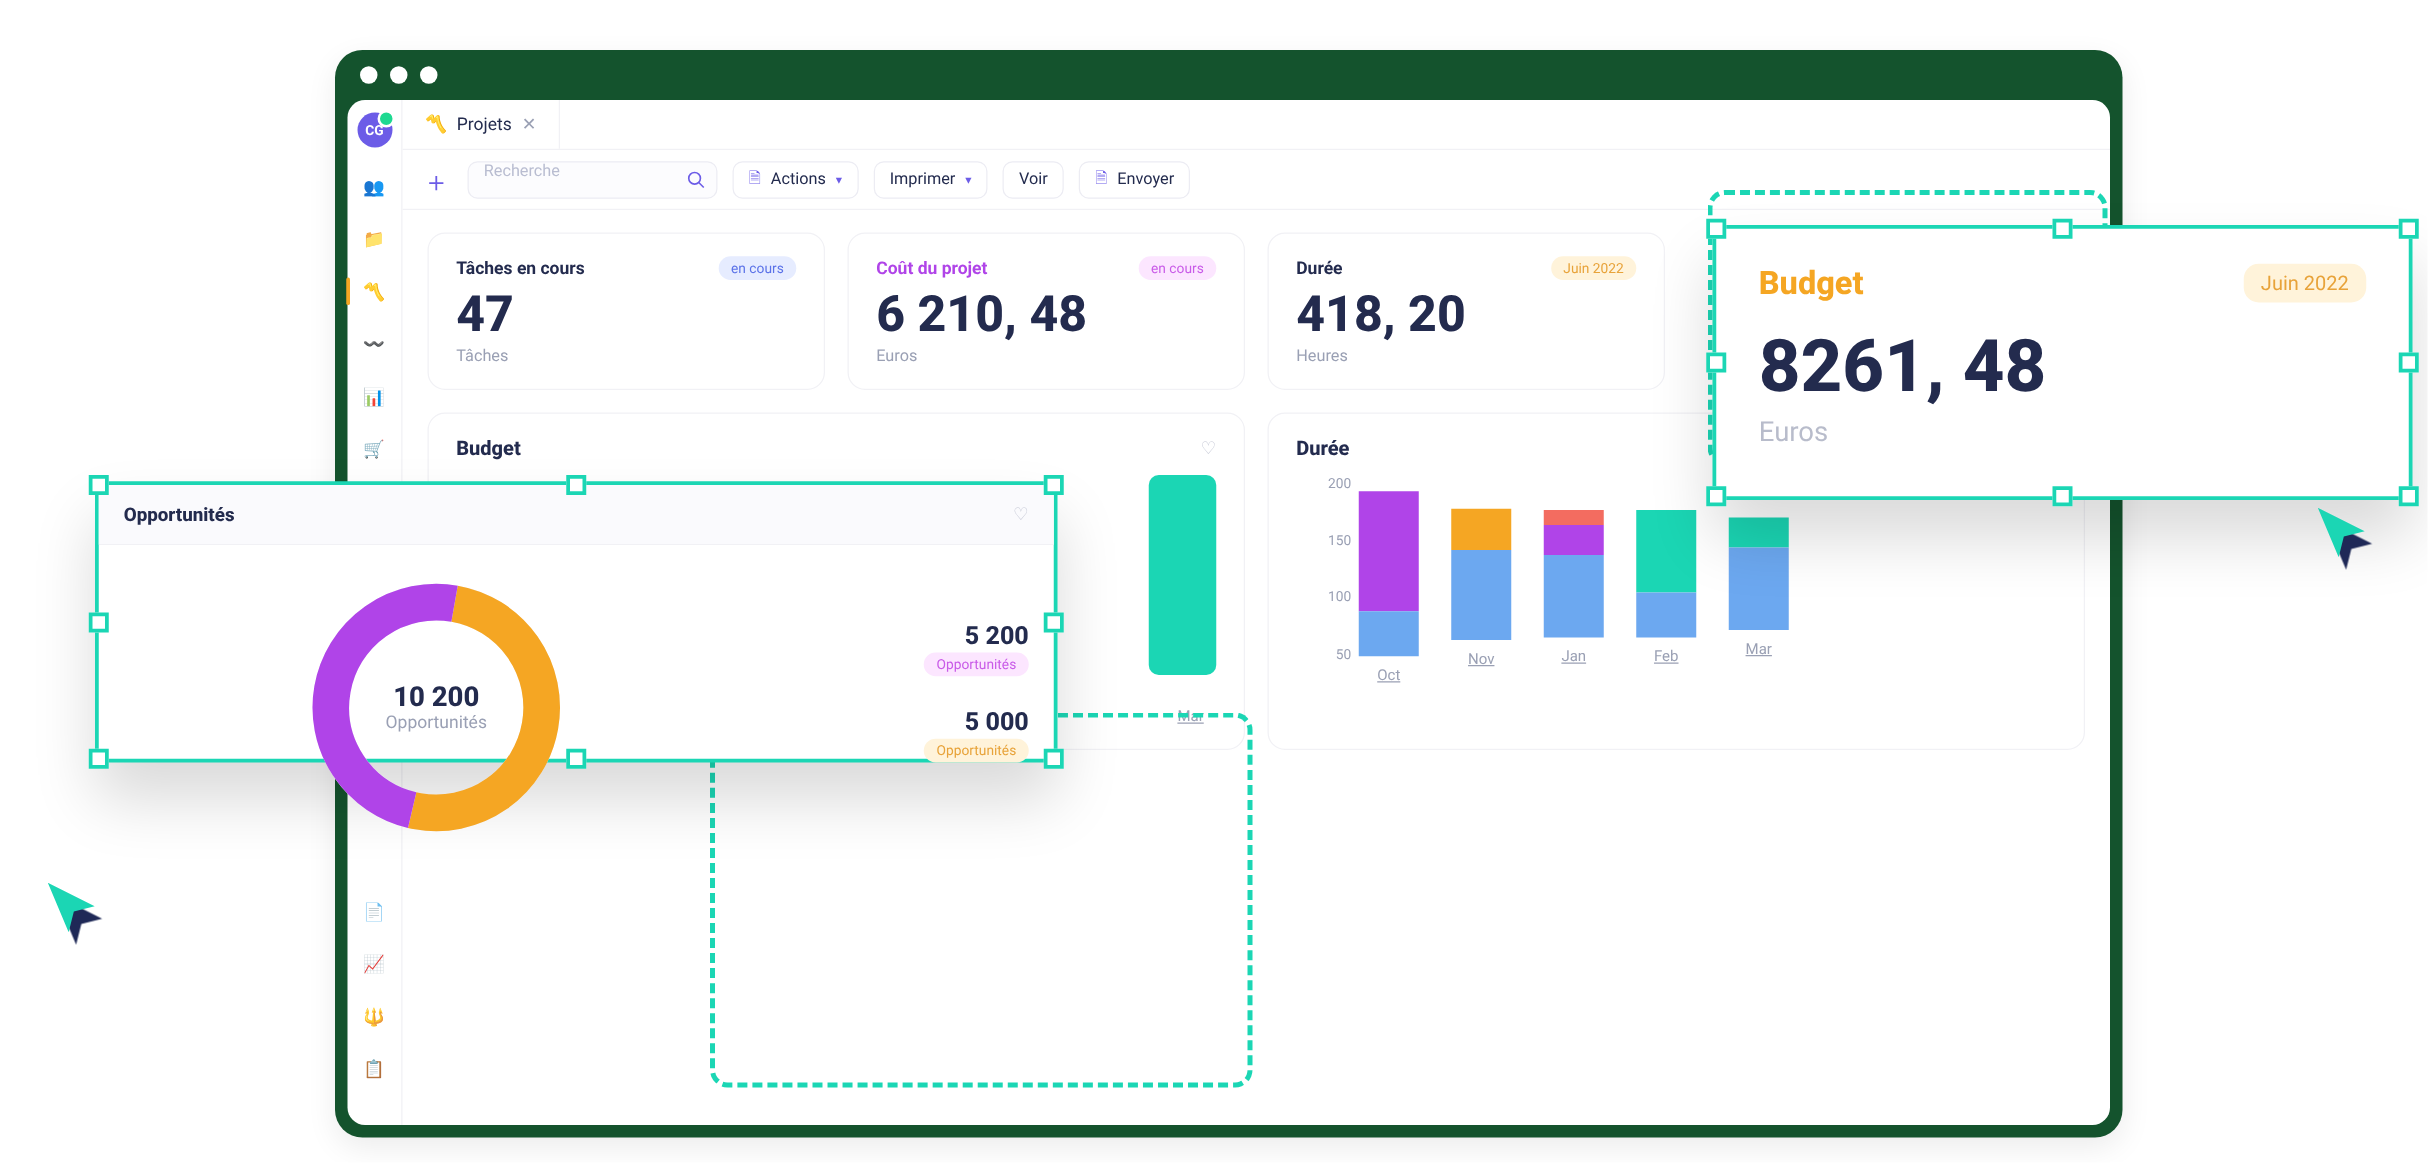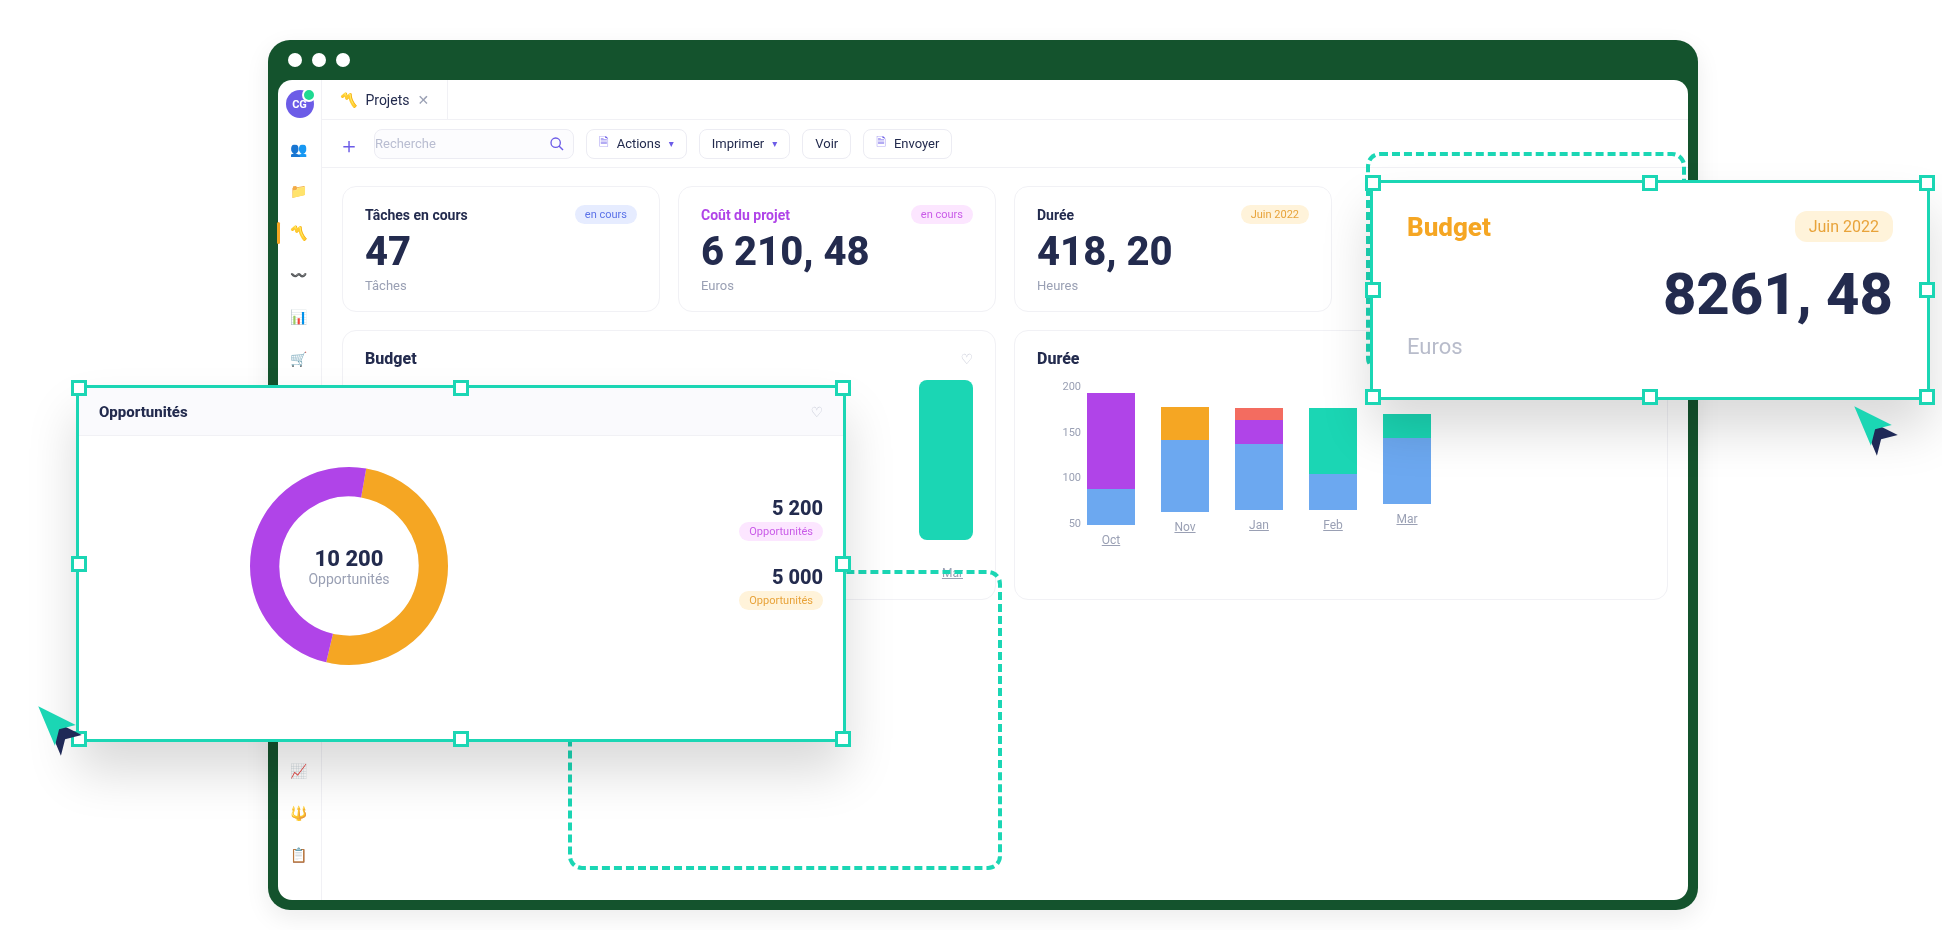"Recherche" .search { align-items: center -> none; padding: 0 30px 0 0 -> 0 30px 0 12px }
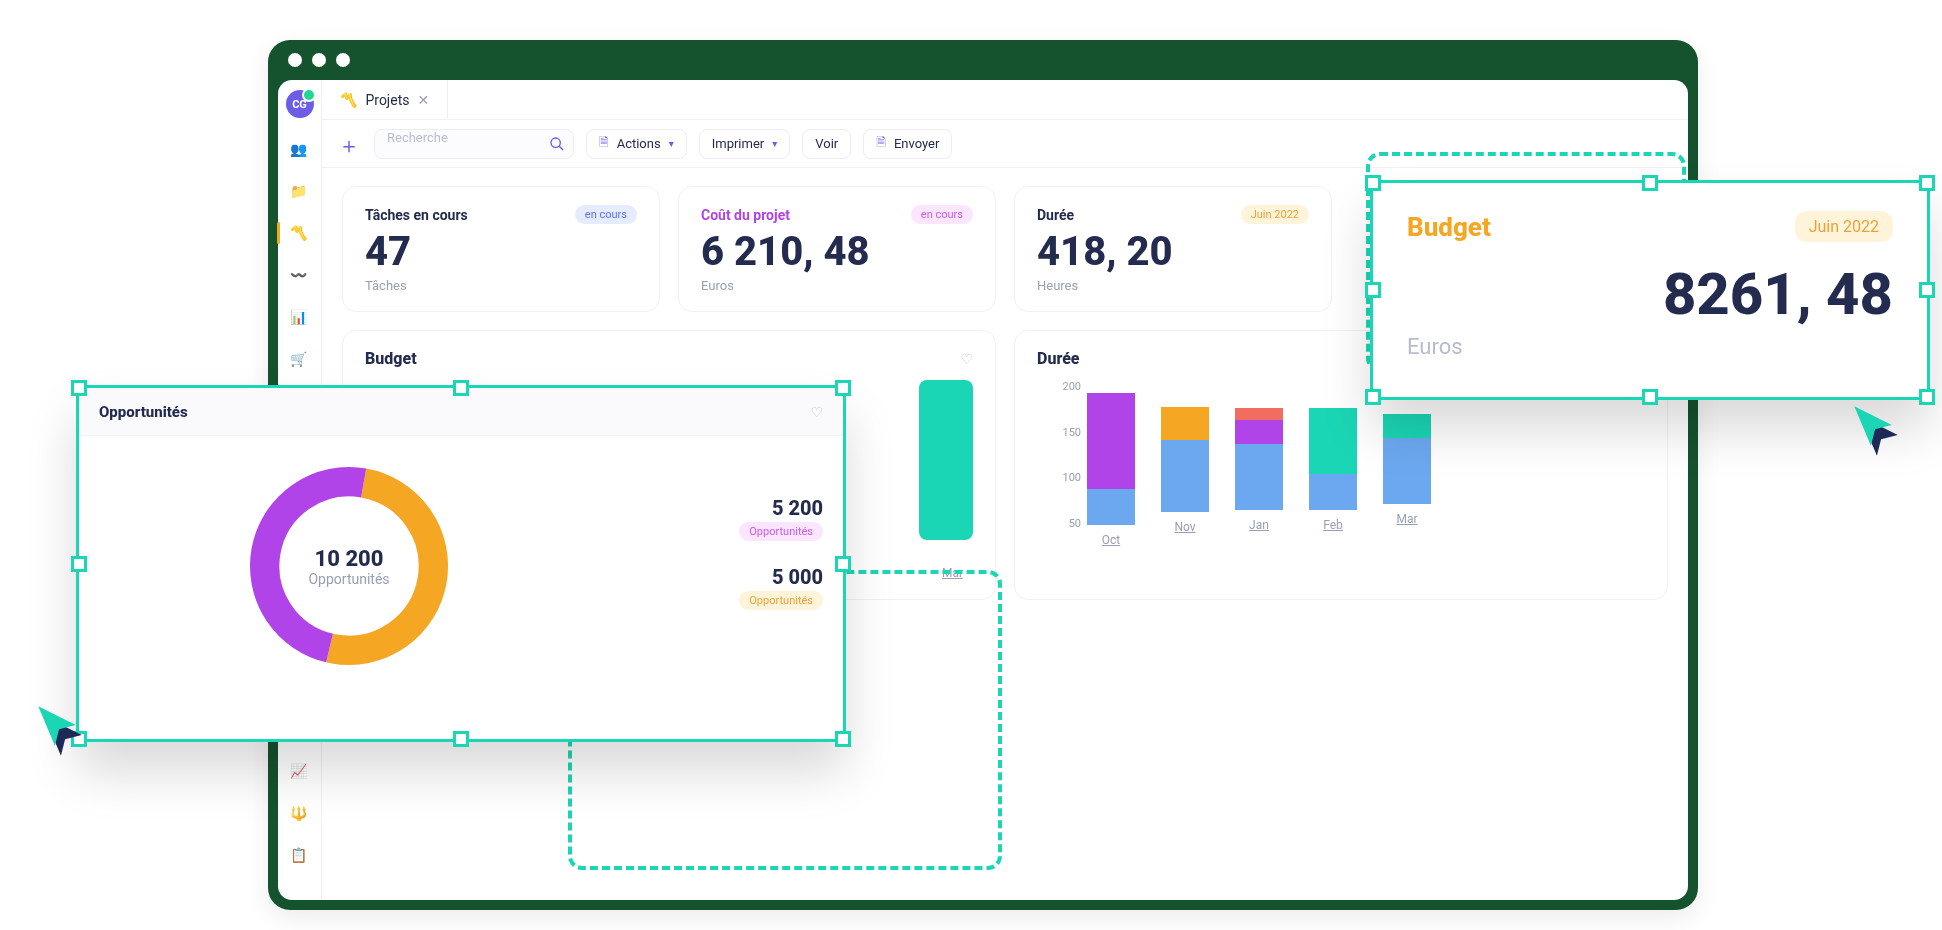"8261, 48" .fb-value { text-align: right -> none }
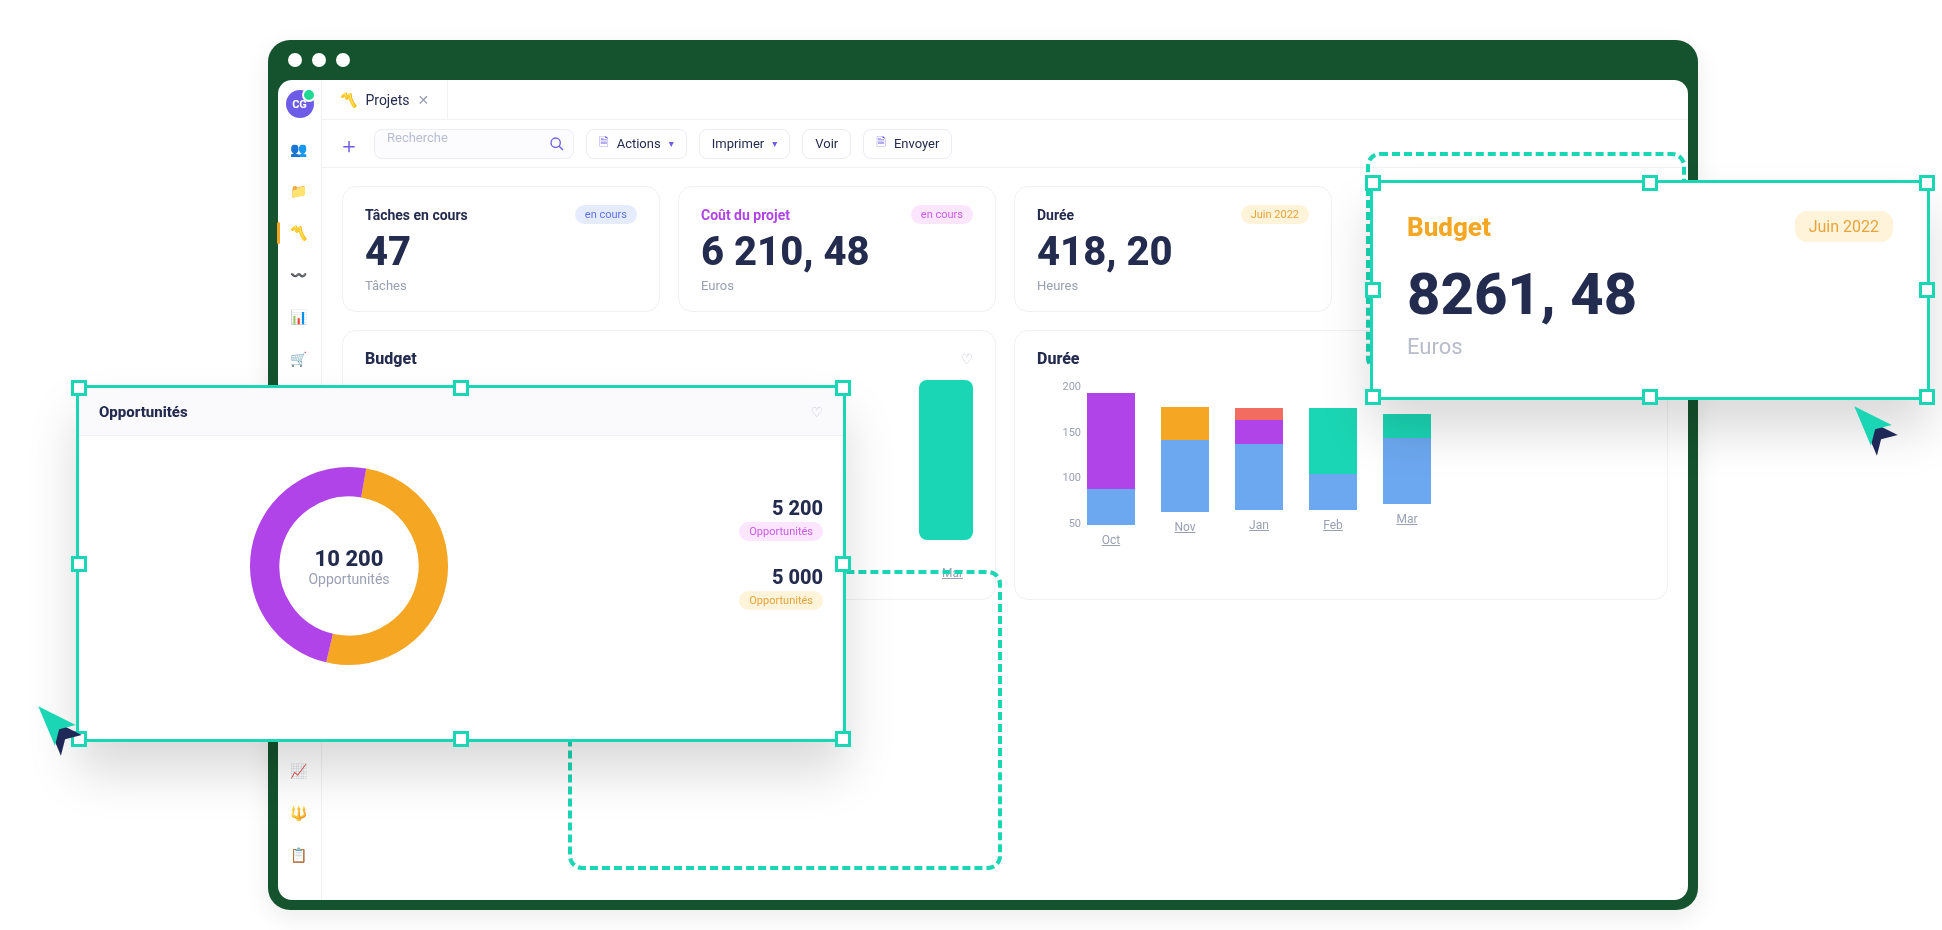"Opportunités" .float-opp { height: 357px -> 225px }
